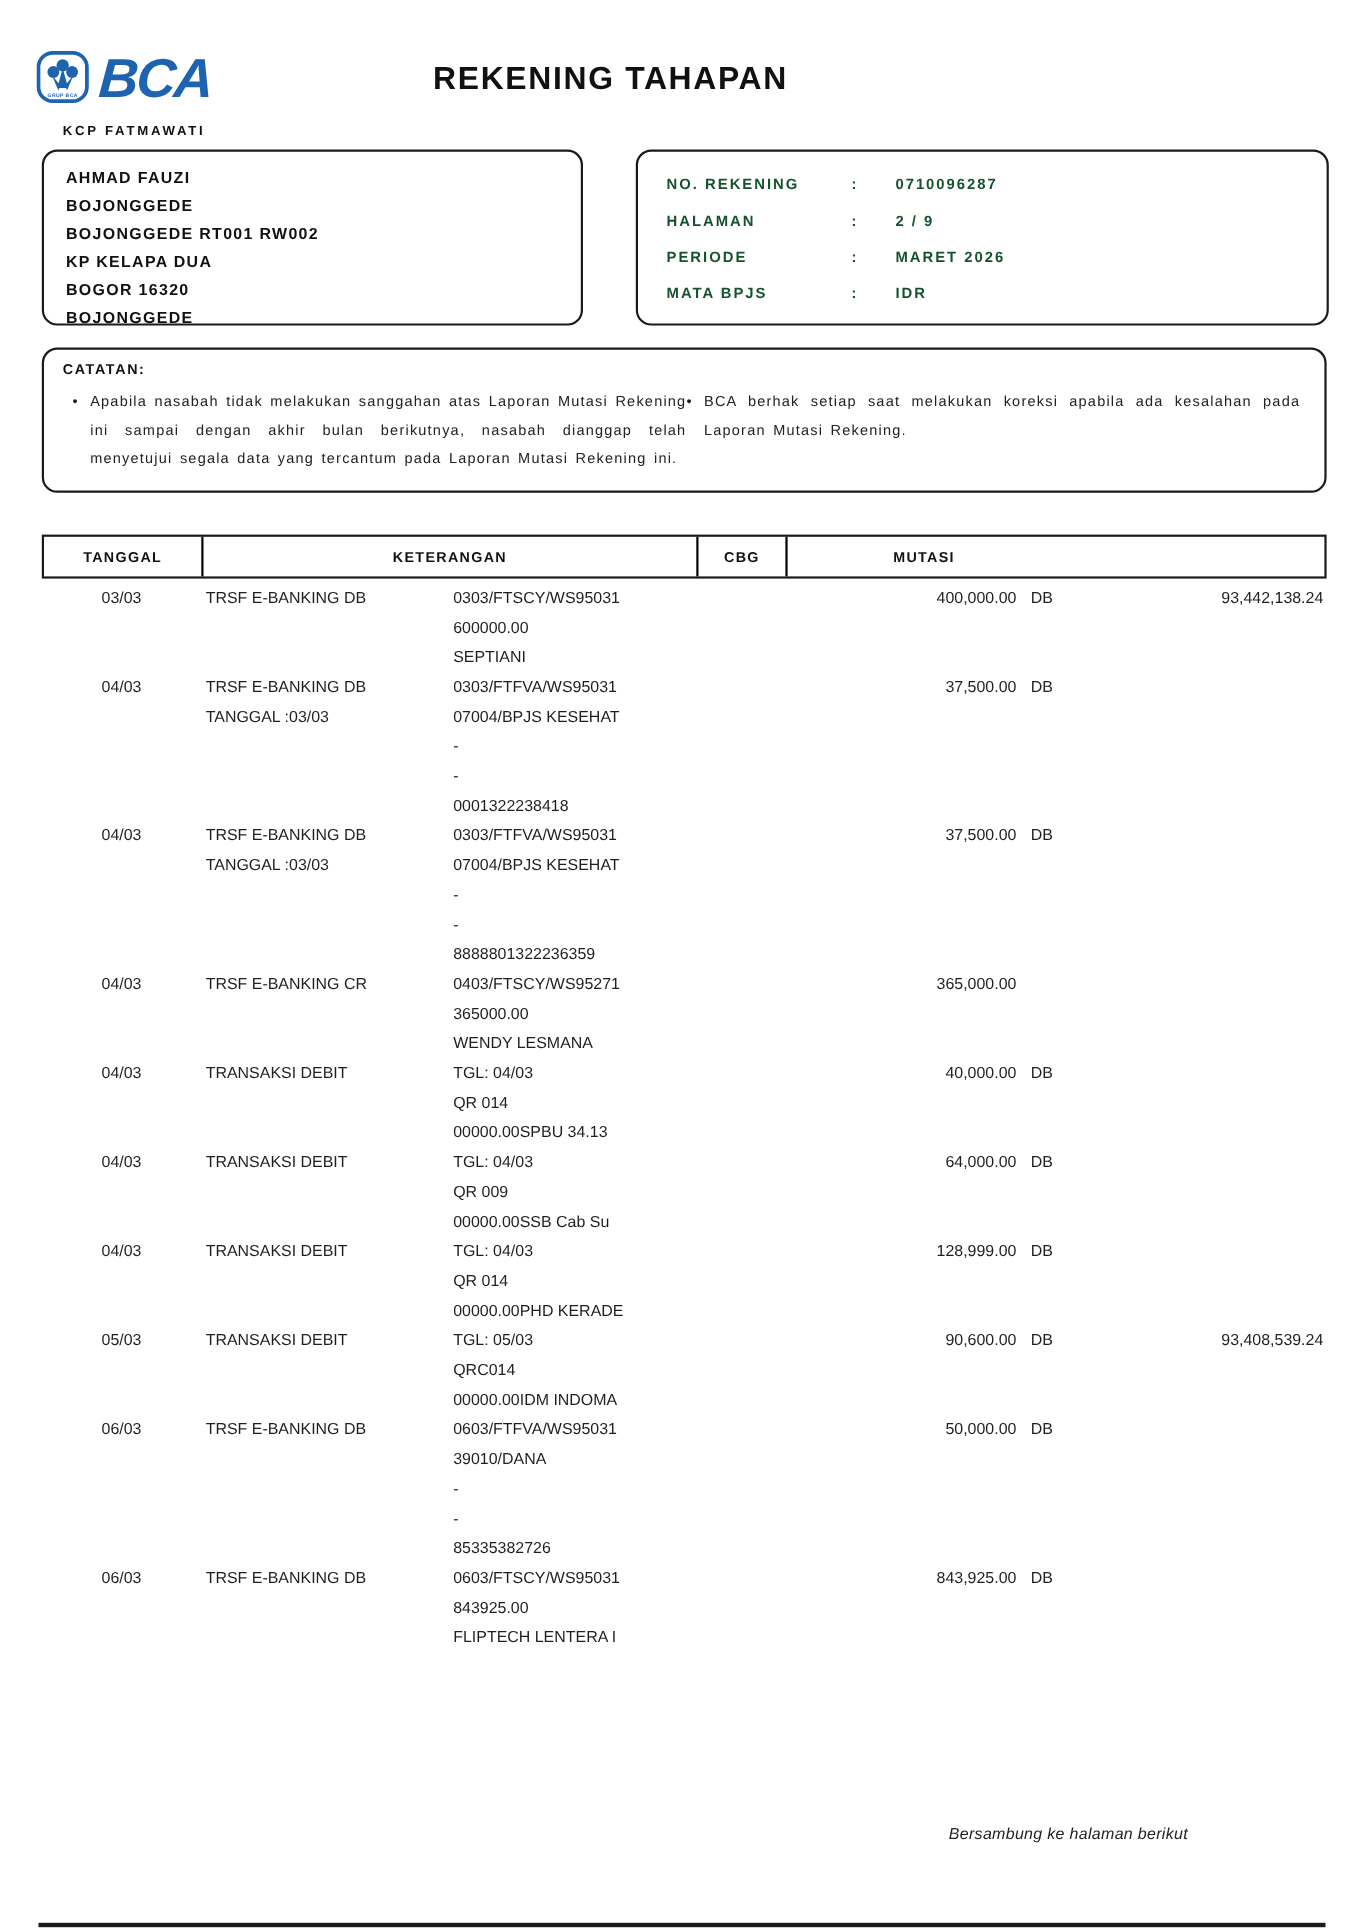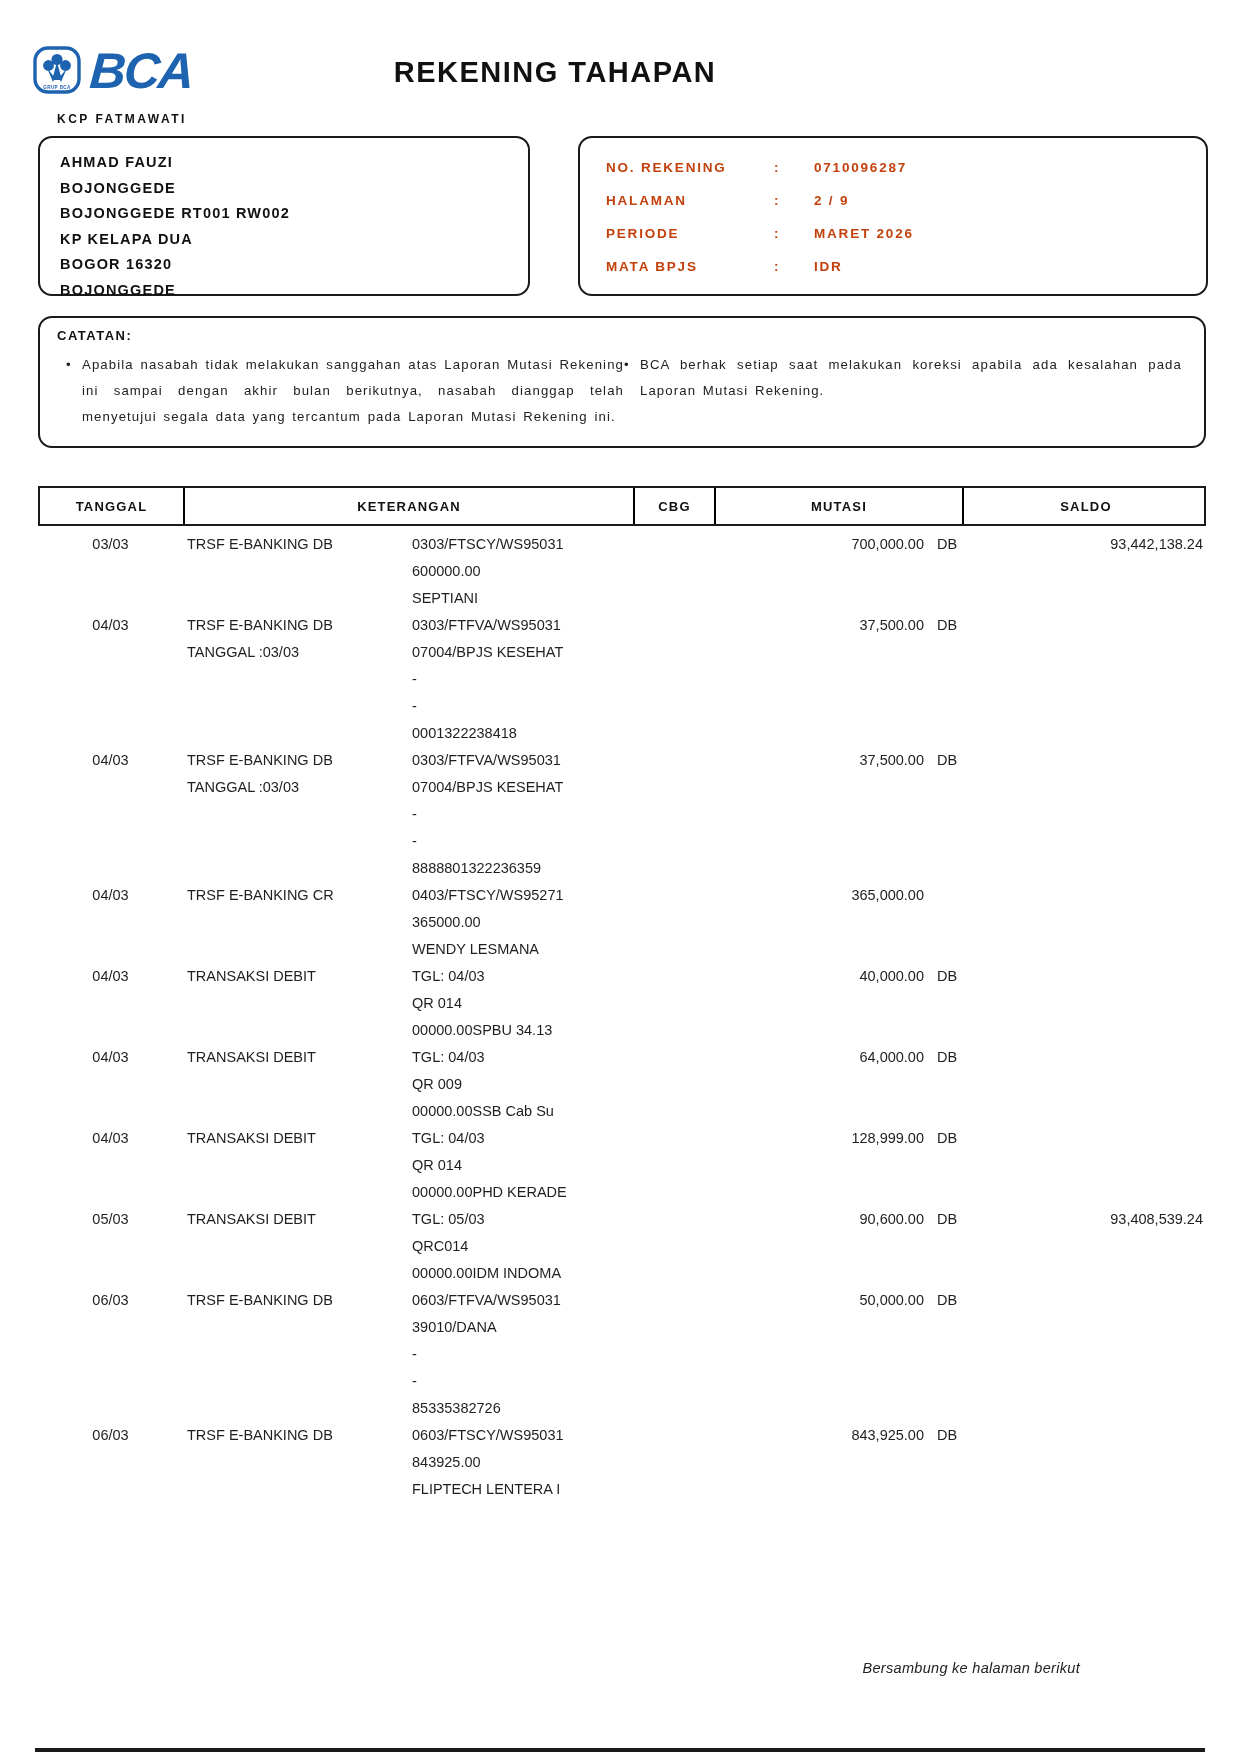"NO. REKENING" .info-label,.info-colon,.info-value { color: #c2410c -> #14532d }
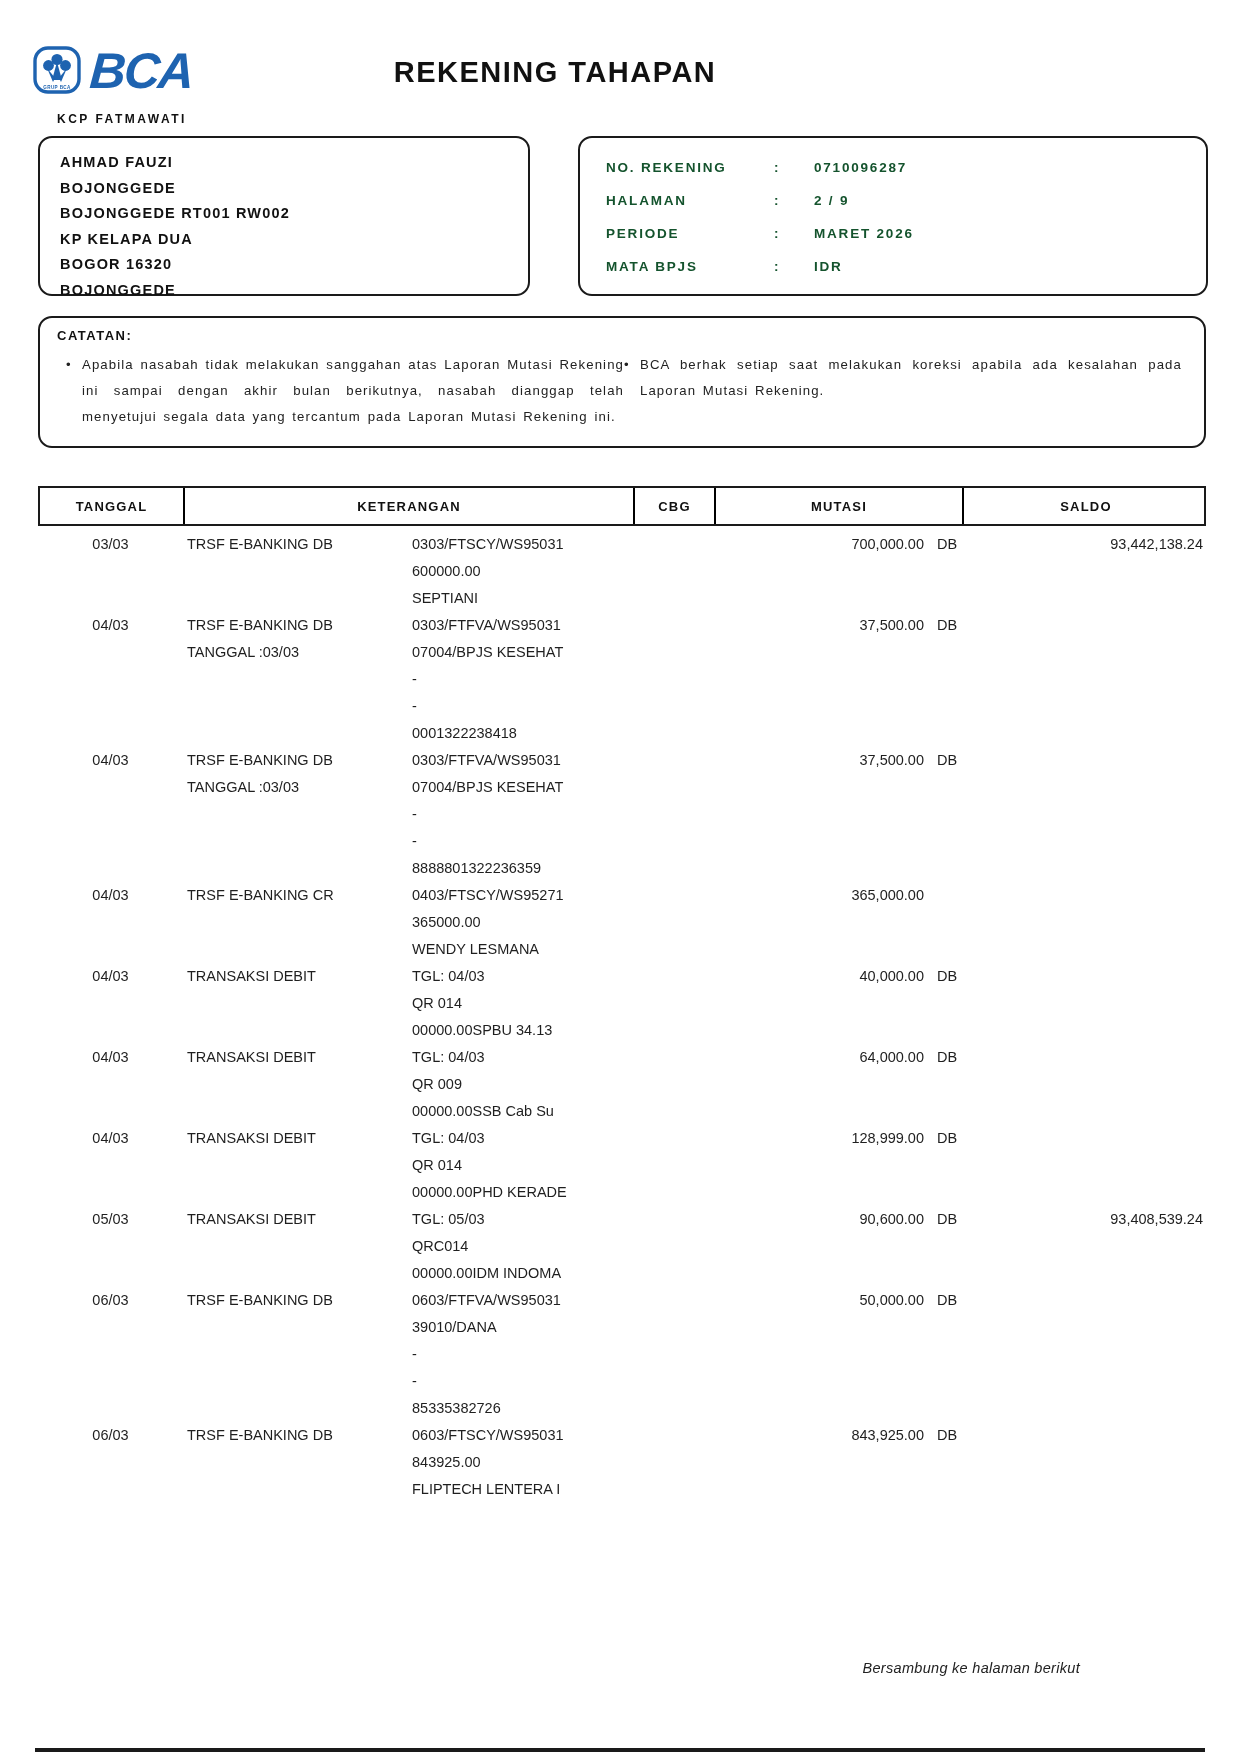"SALDO" div.th { html: <div>SALDO</div> -> none }
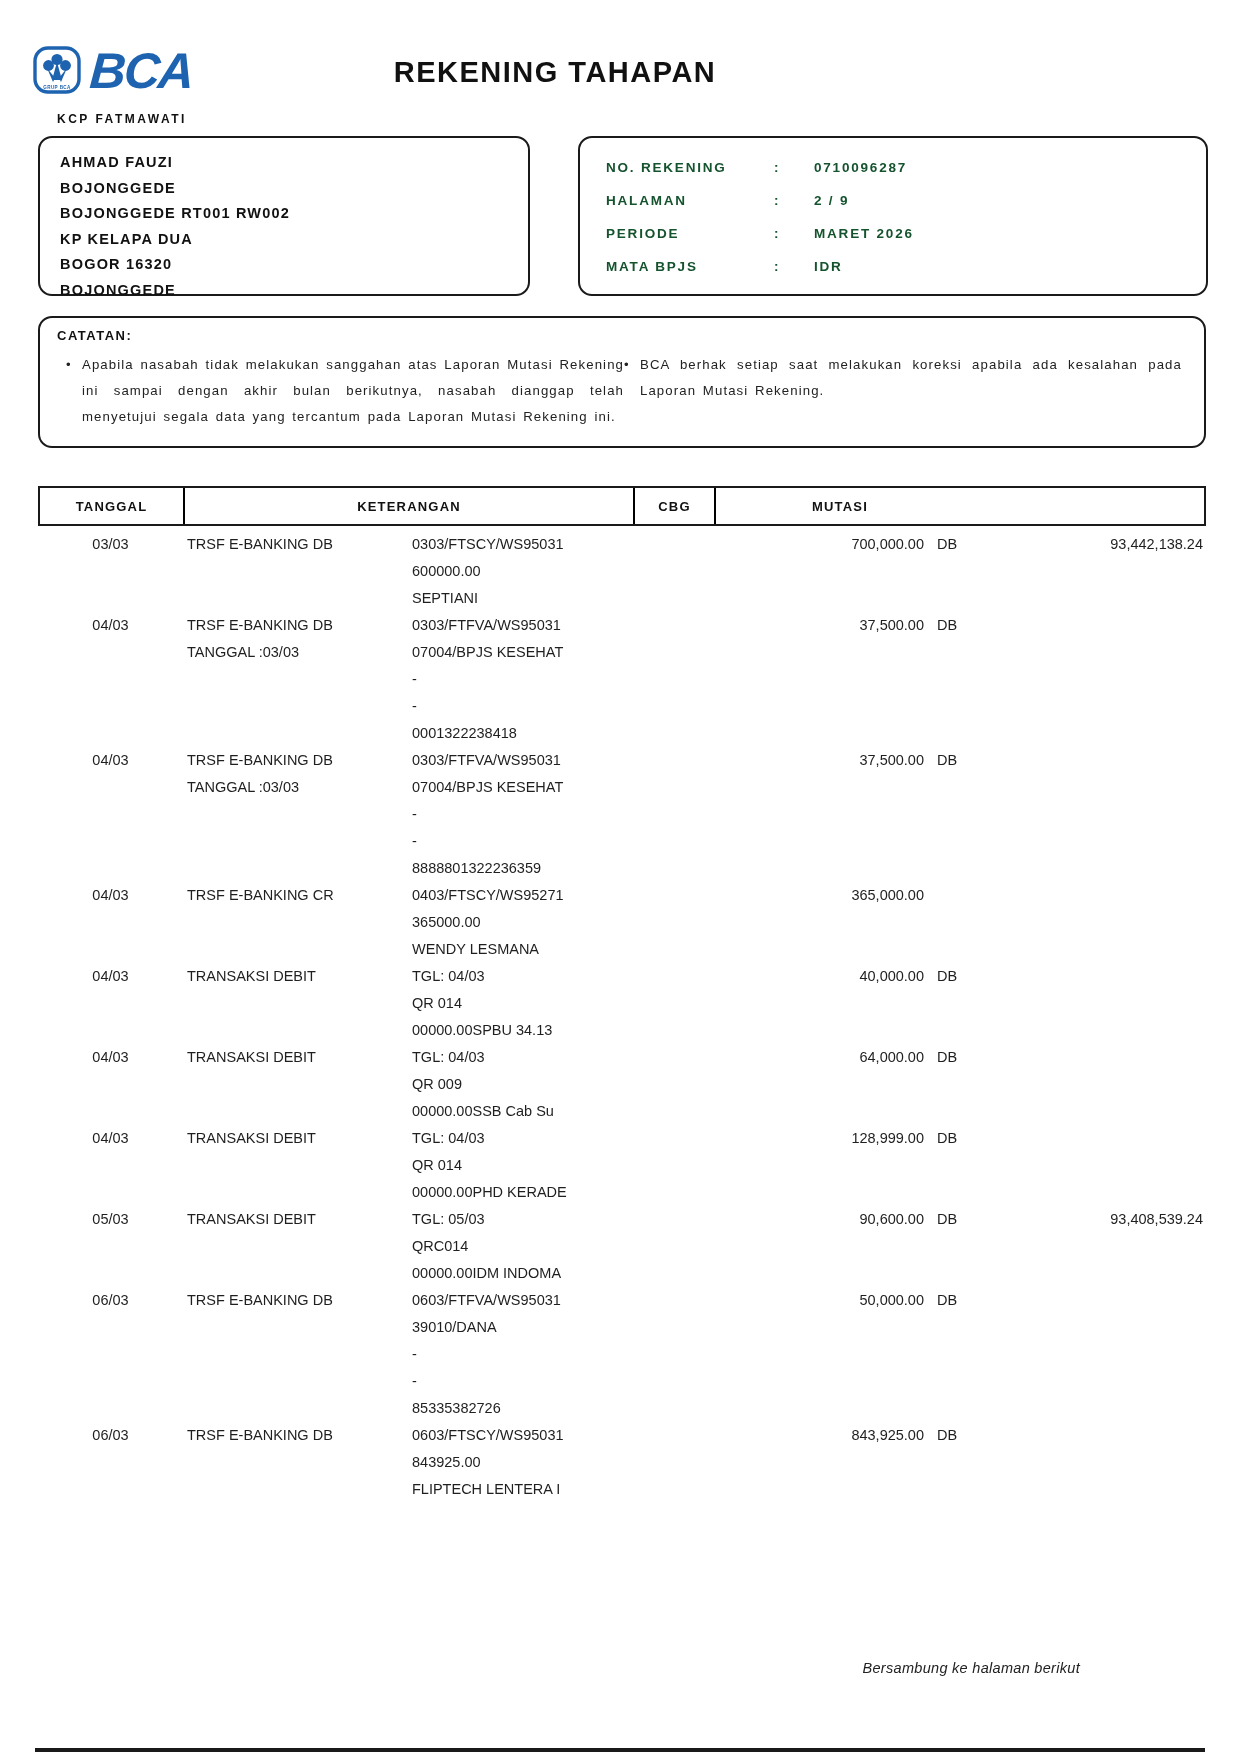"700,000.00" span.amt { text: 700,000.00 -> 400,000.00 }
